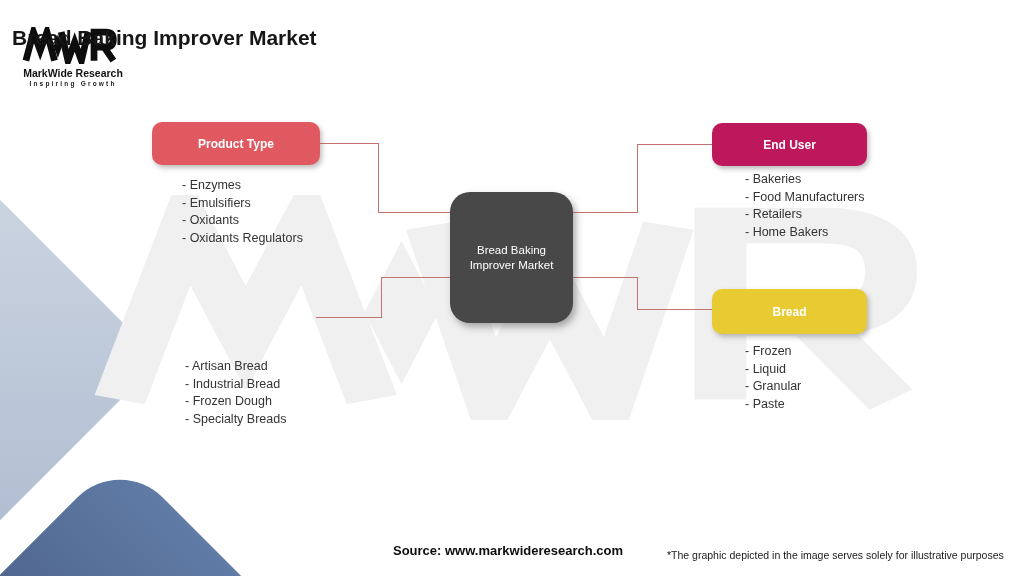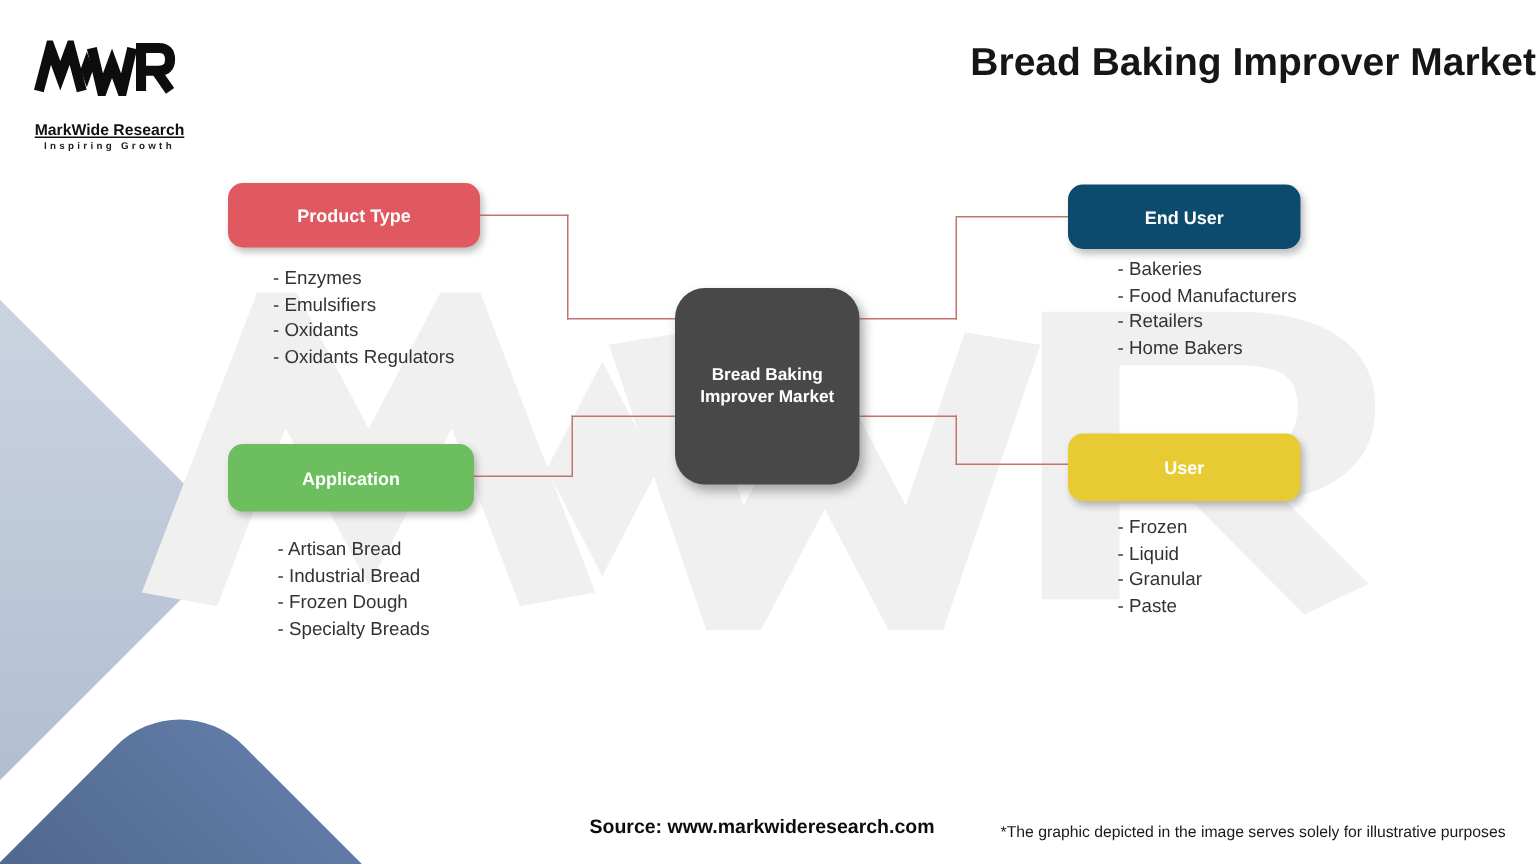"Bread Baking Improver Market" .title { font-size: 26px -> 21px; left: 0 -> 12px; text-align: right -> left }
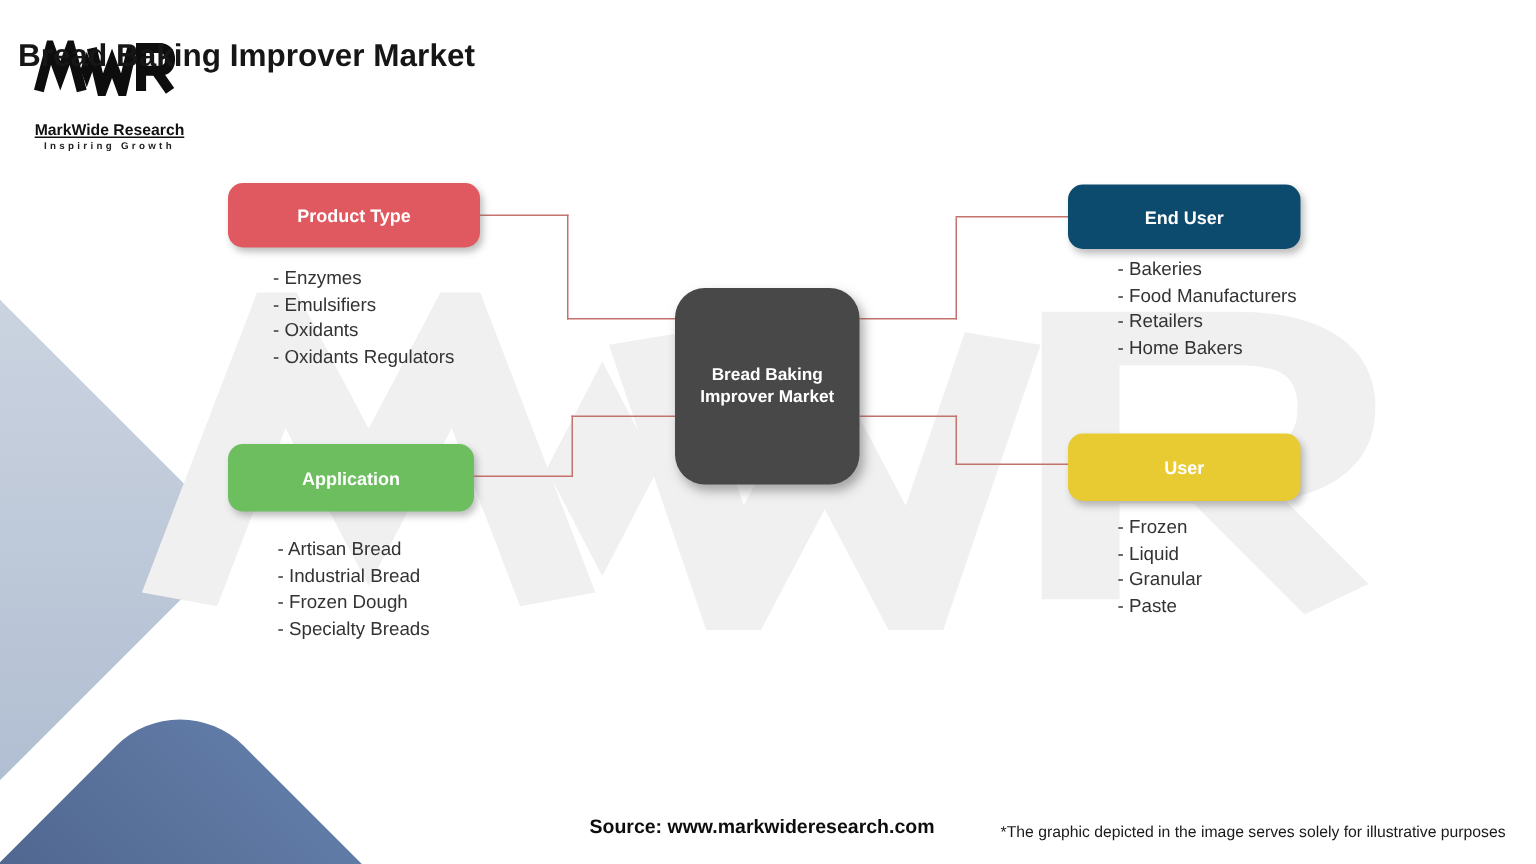"MarkWide Research" .logo-name { margin-top: 17px -> 3px; text-decoration: underline -> none }
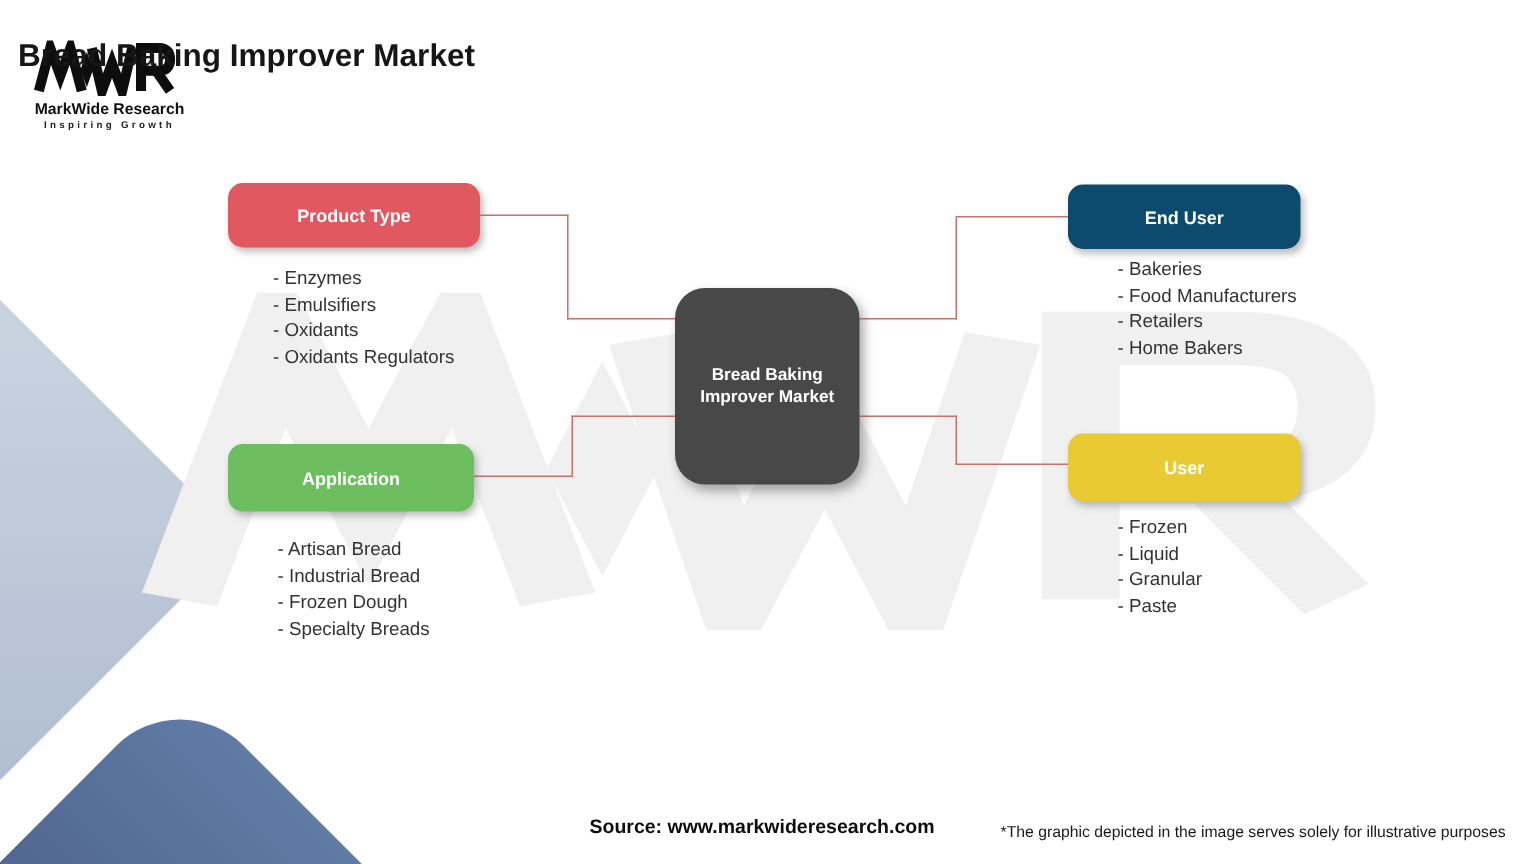"End User" .box-end-user { background: #0c4a6e -> #be185d }
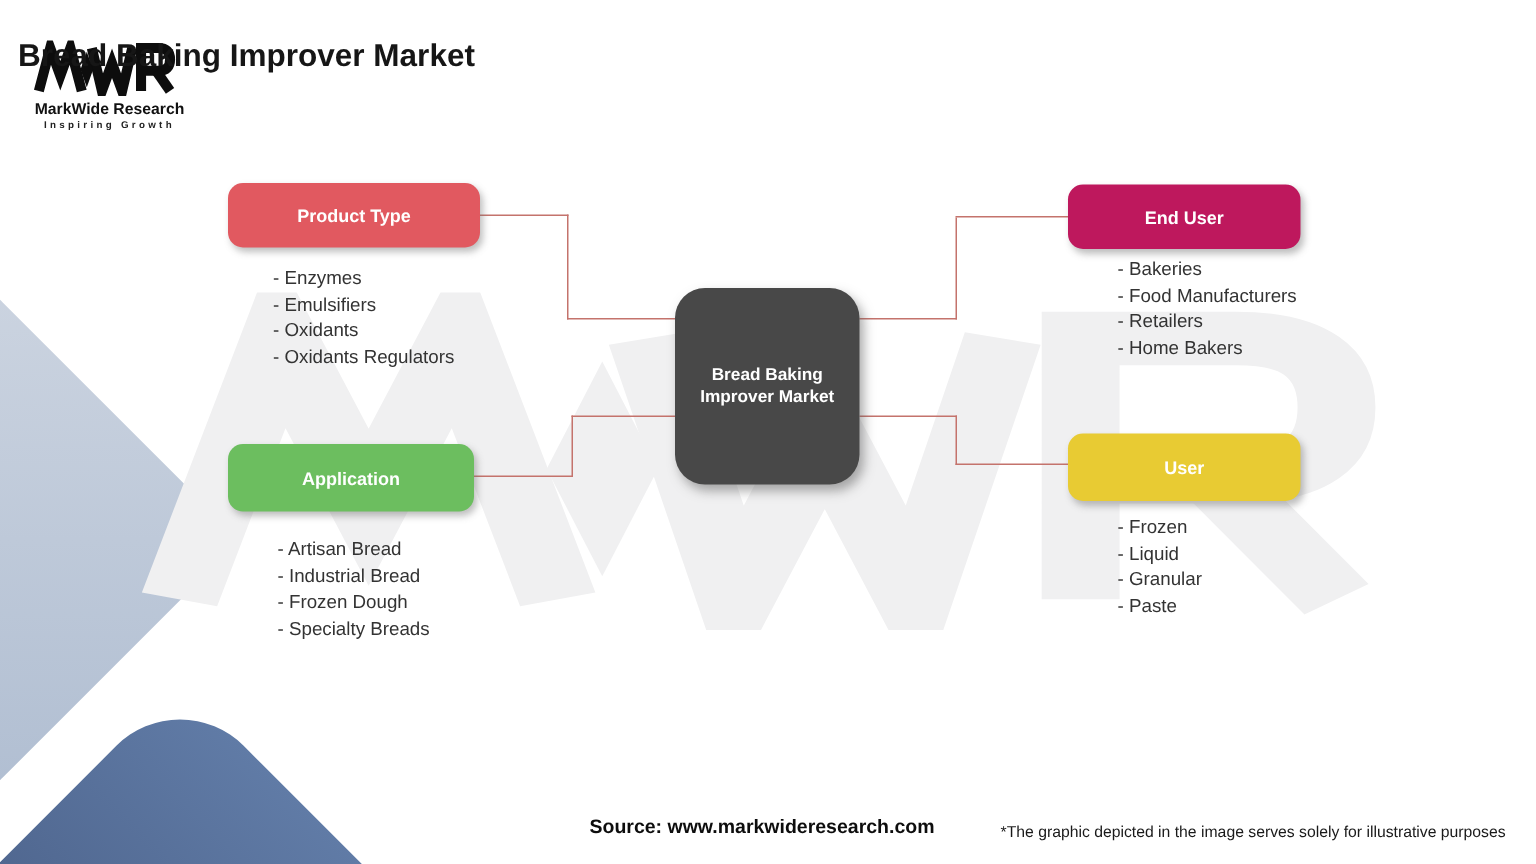"Bread Baking" .center-node { font-weight: bold -> normal }
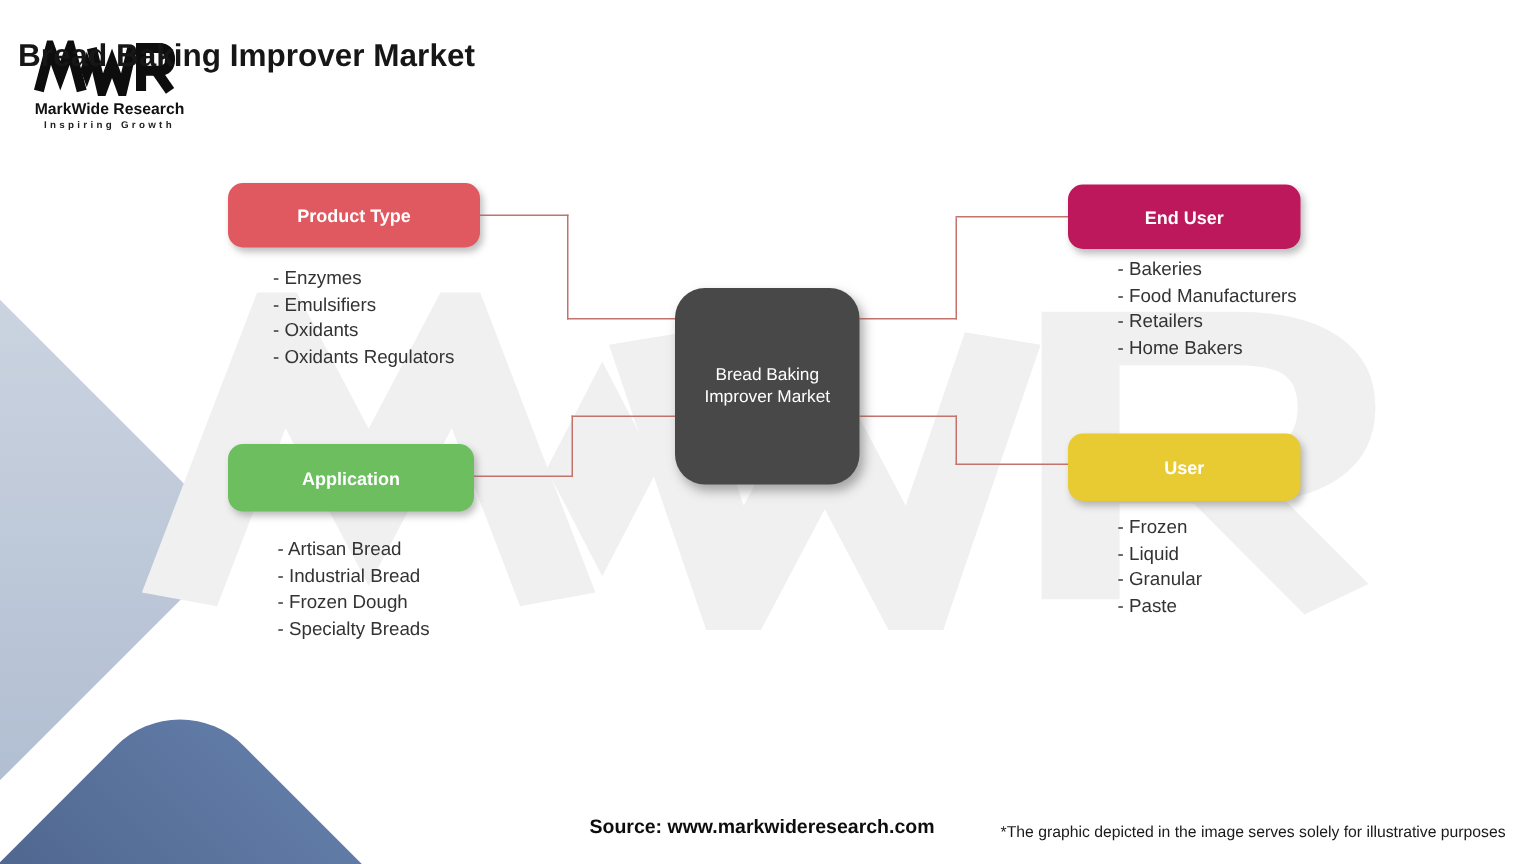"Application" div.branch-box { html: <div> <span>Application</span> </div> -> none }
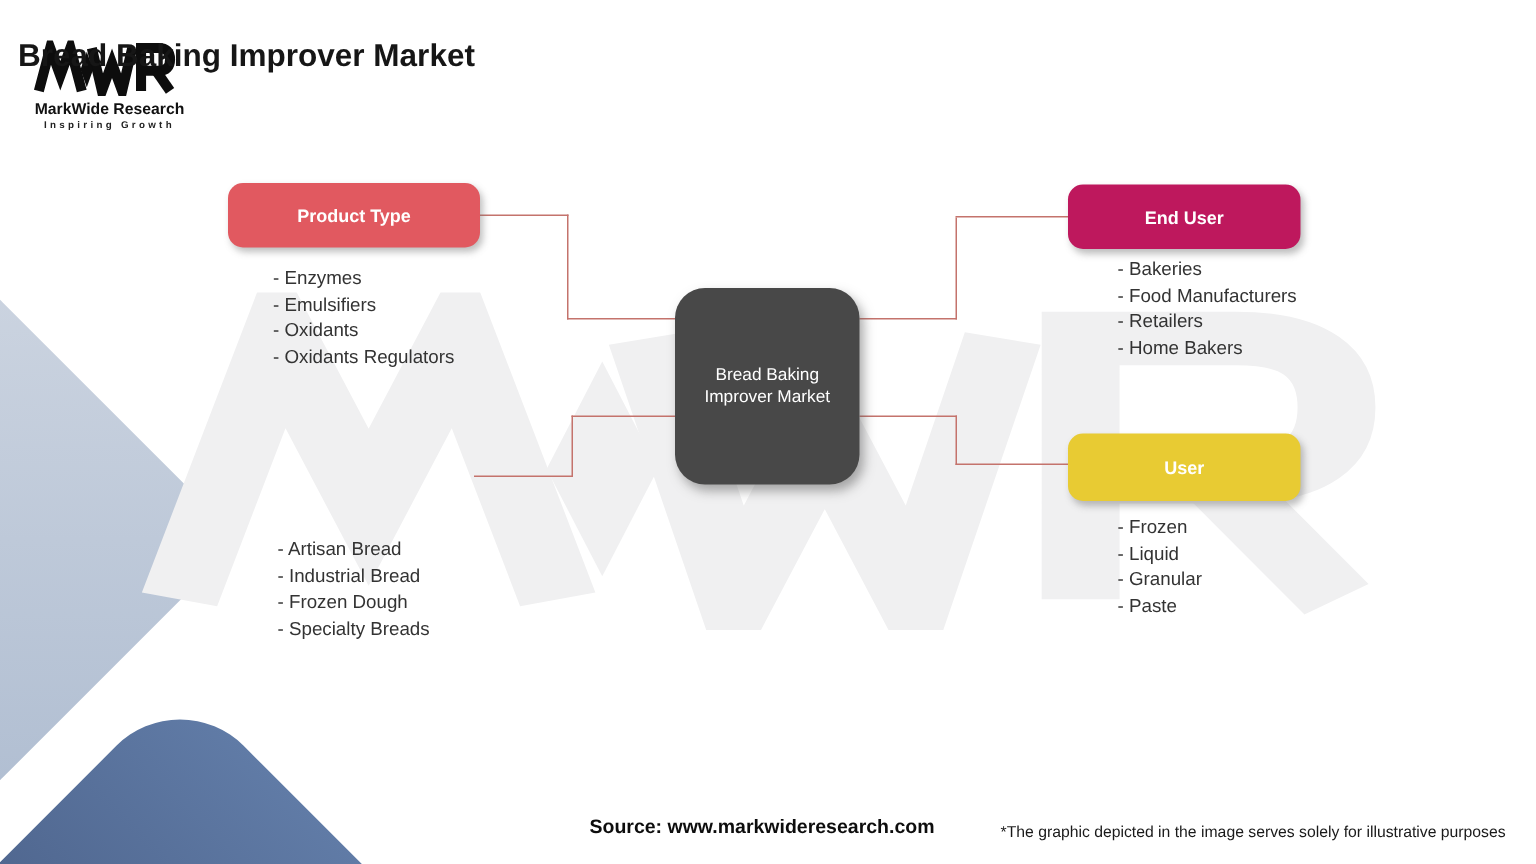"User" span { text: User -> Bread }
